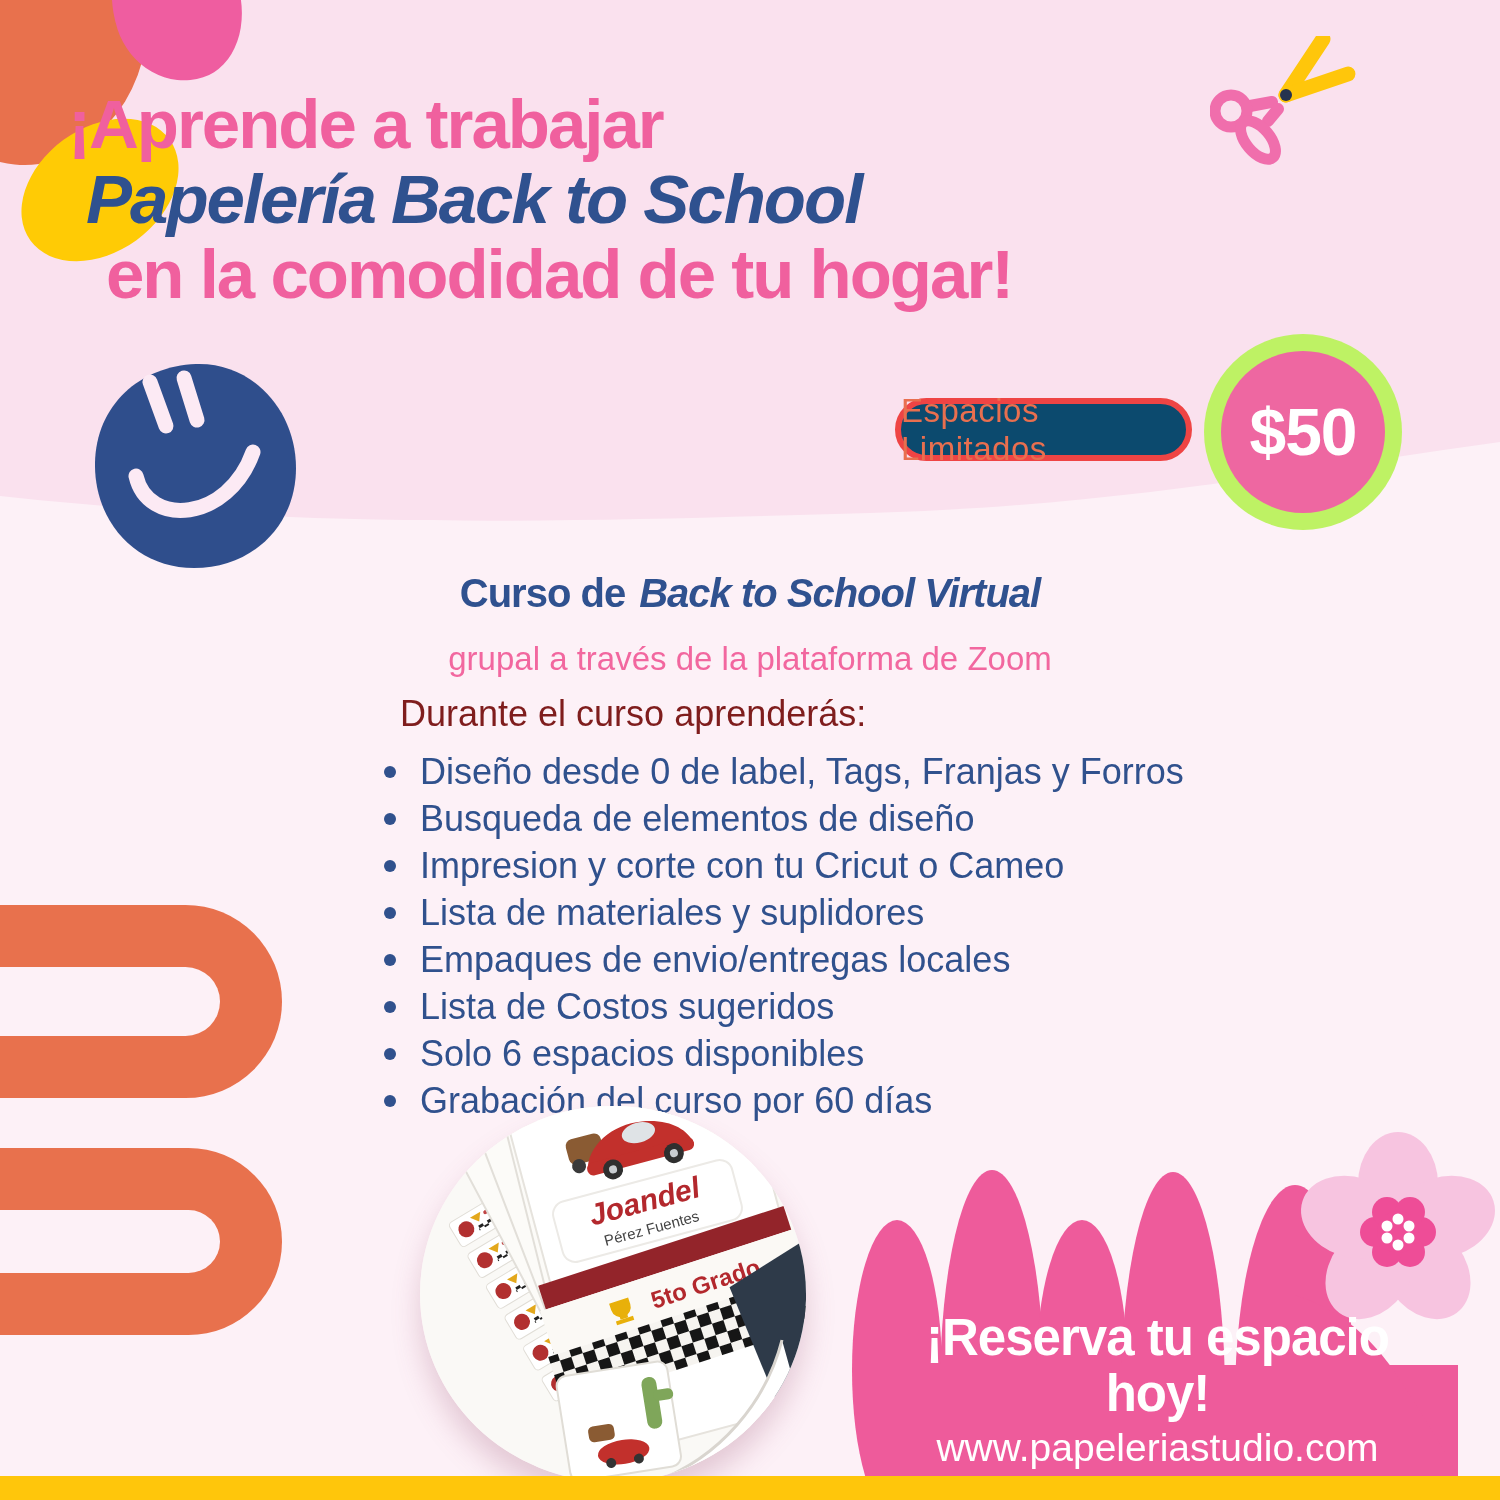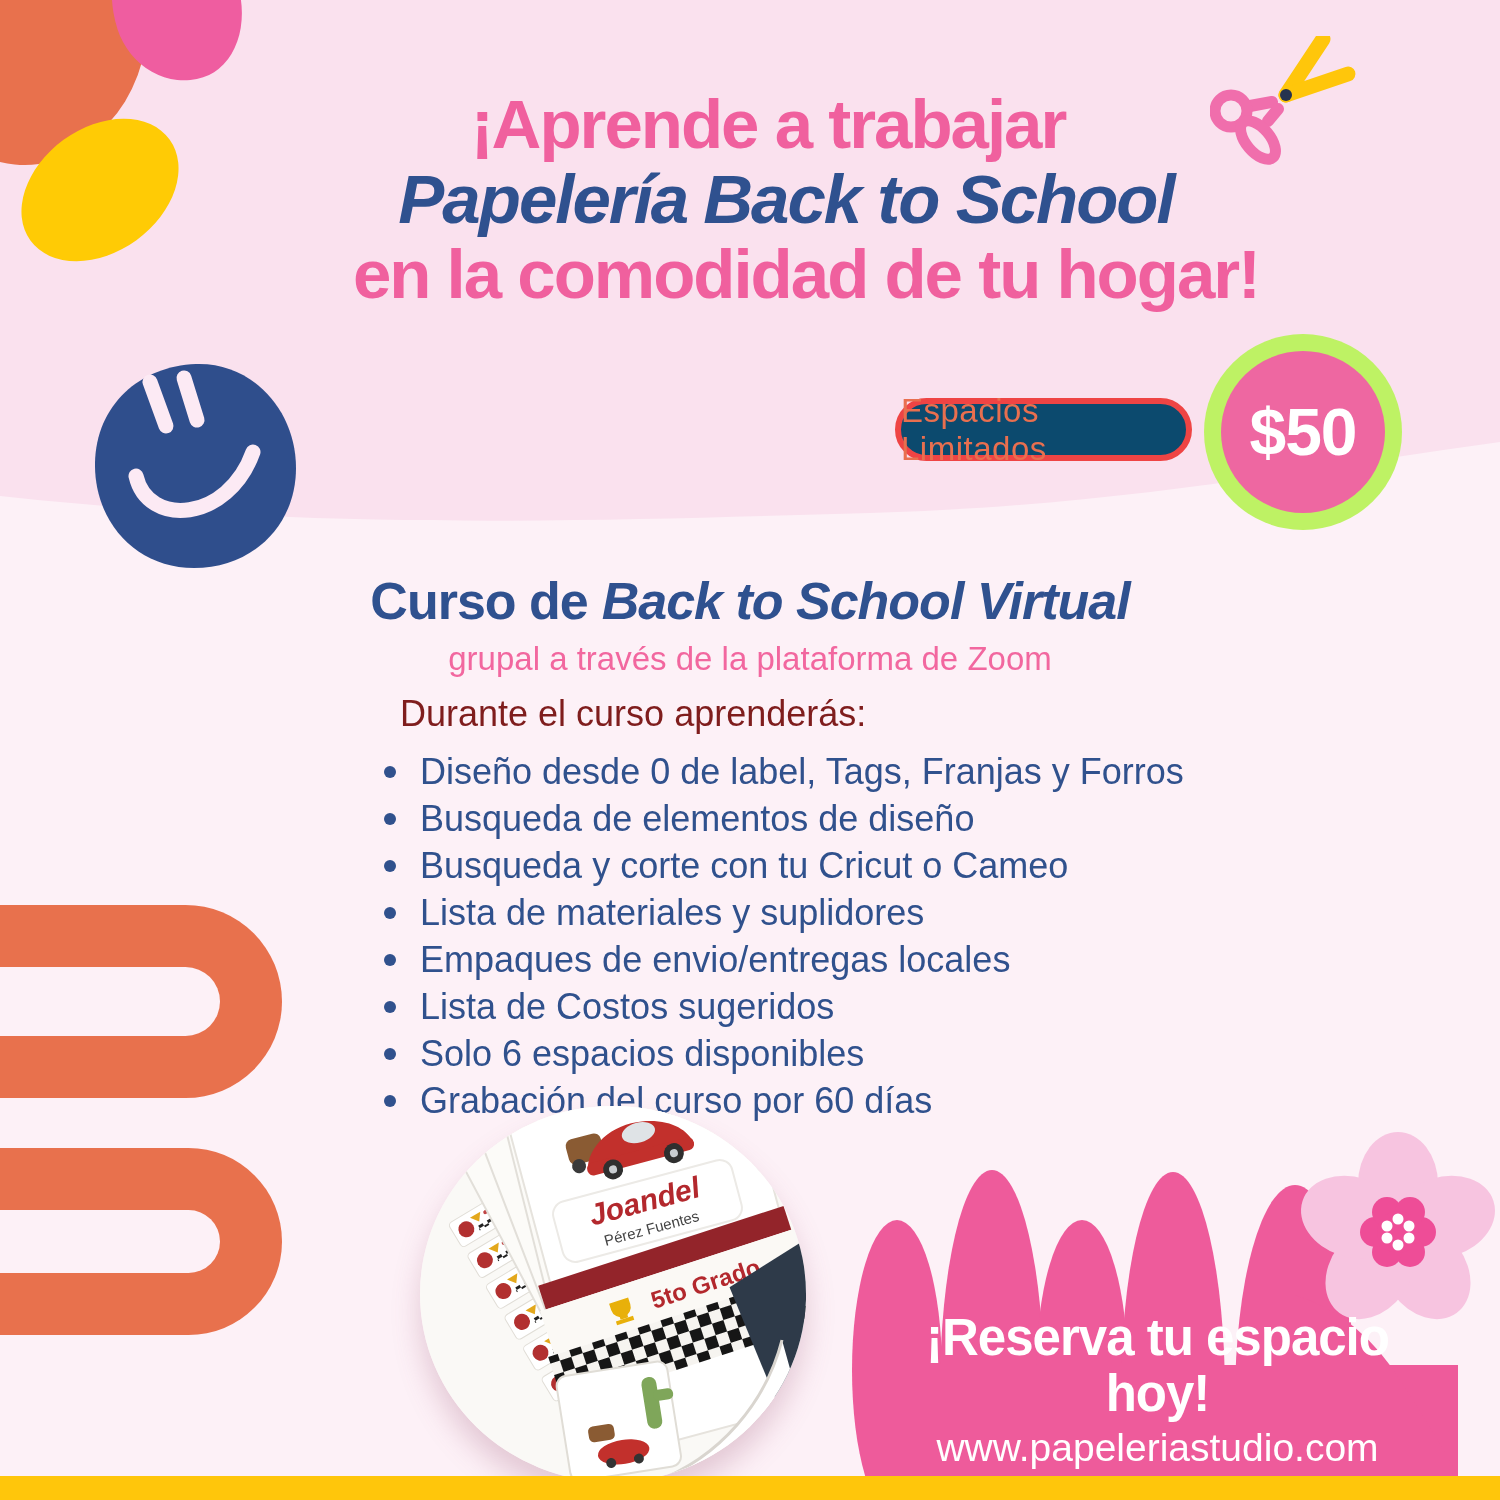"¡Aprende a trabajar" .title { text-align: center -> left }
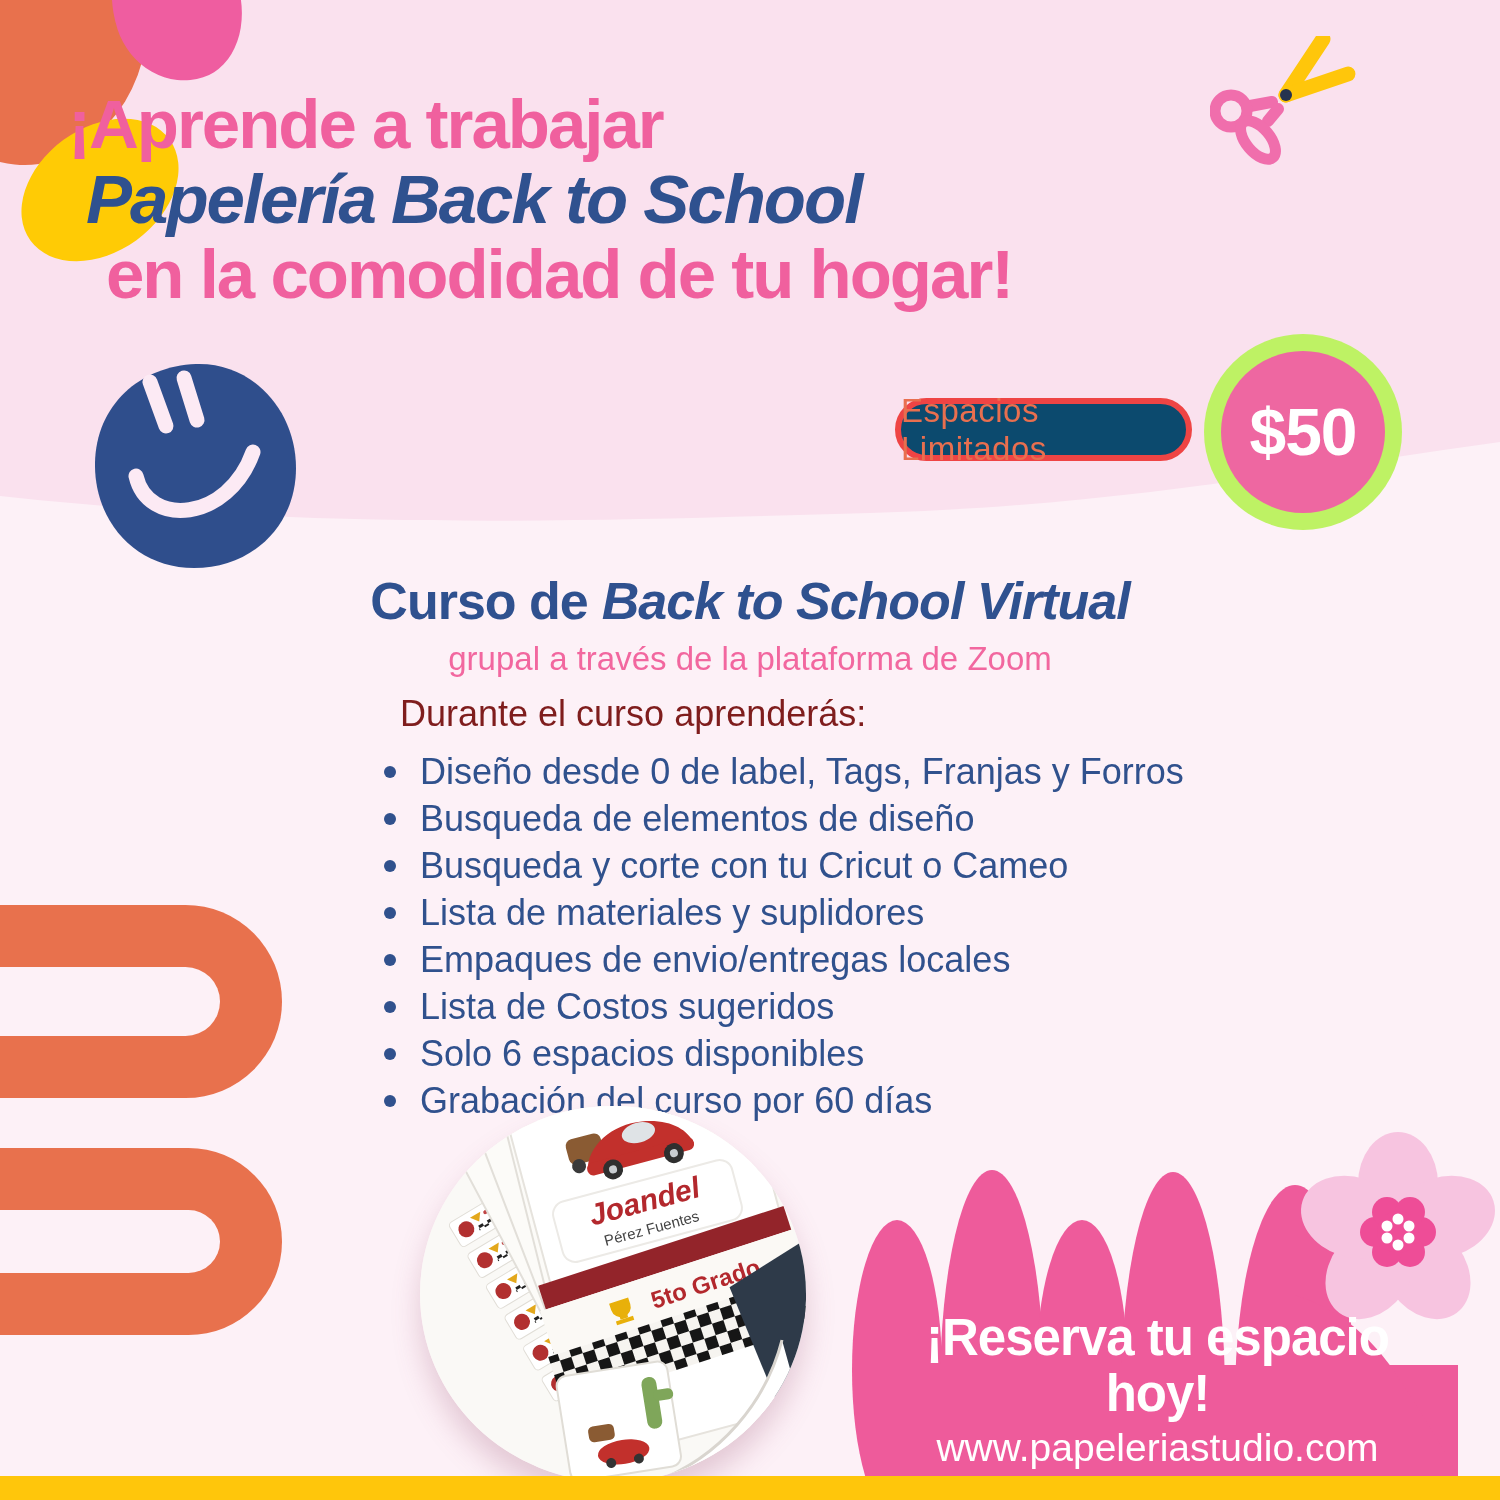"Curso de Back to School" .course-title { font-size: 52px -> 40px }
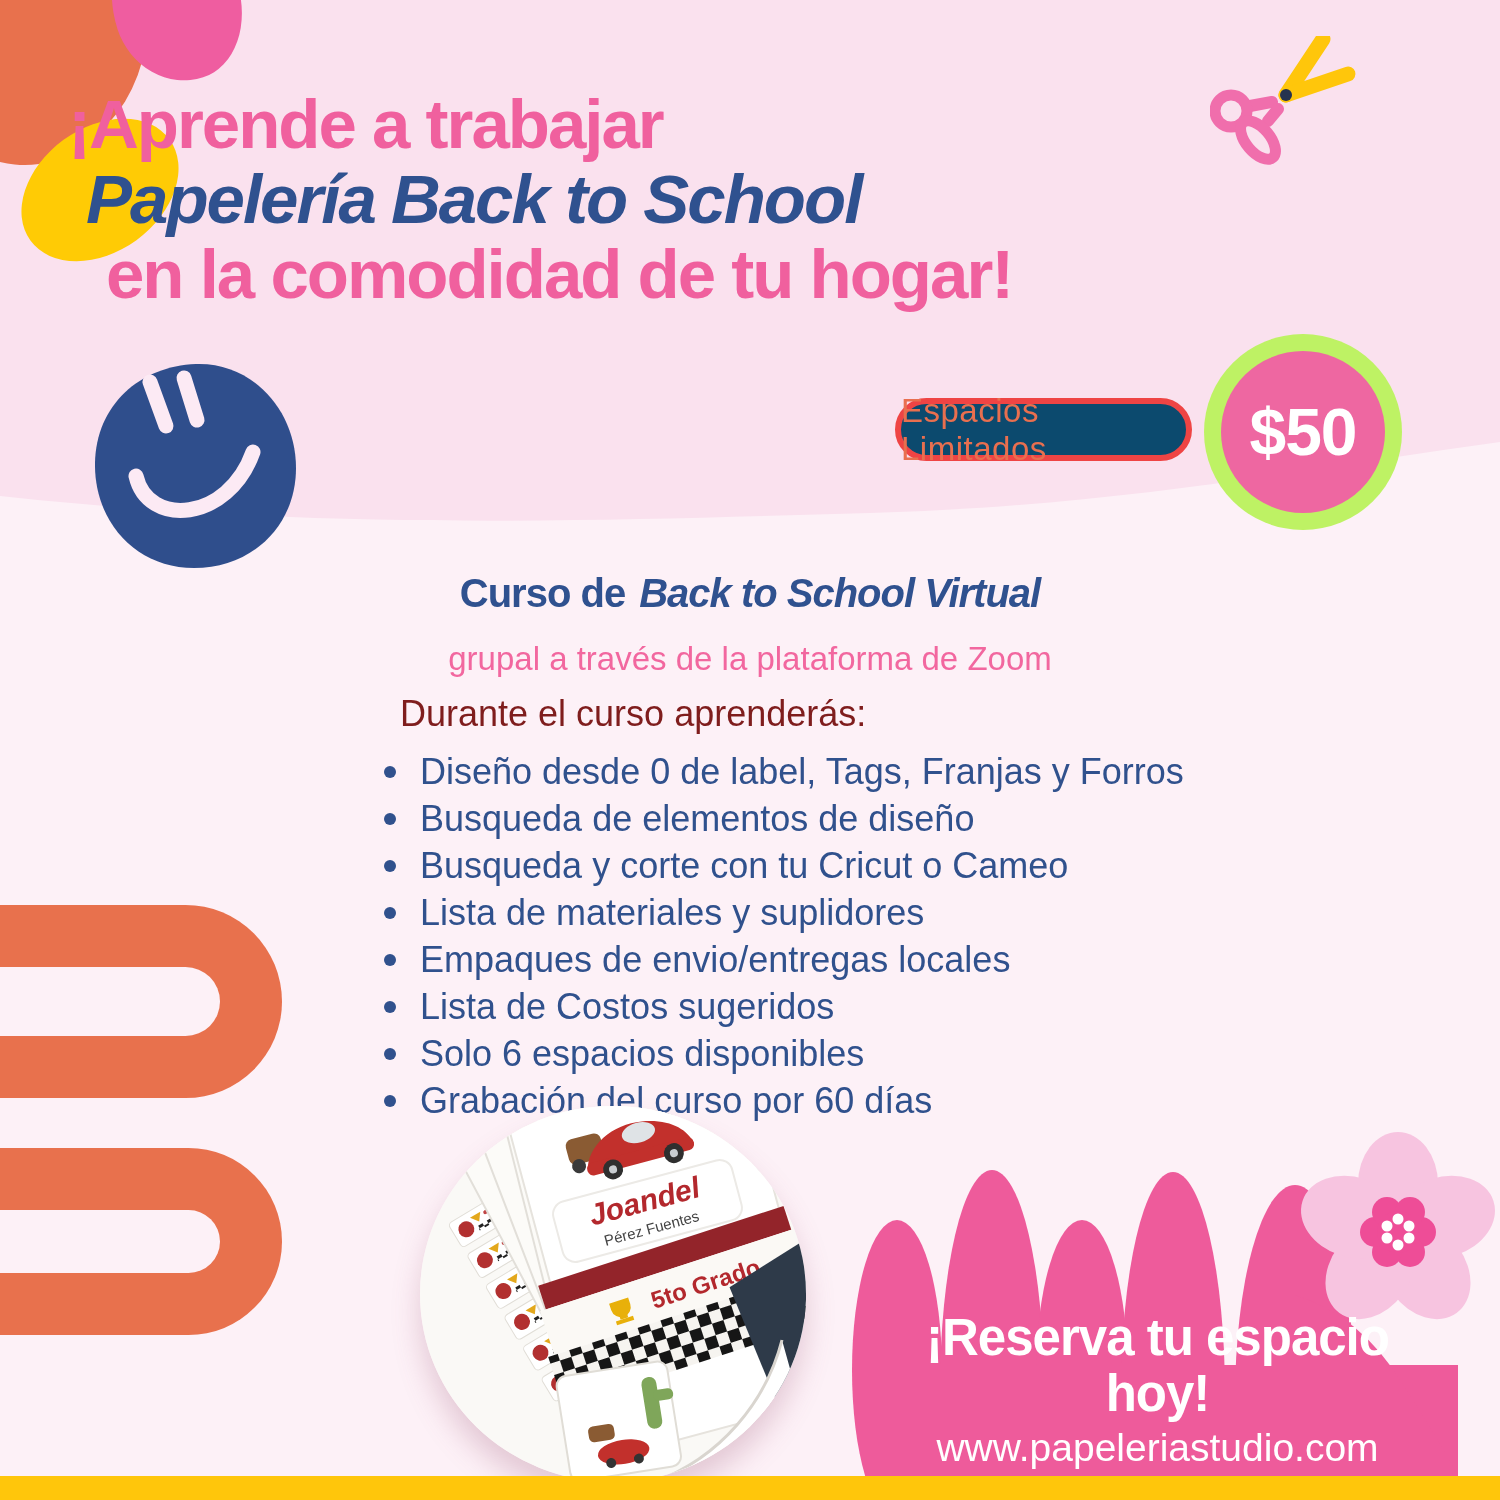"Busqueda y corte con tu" li { text: Busqueda -> Impresion }
